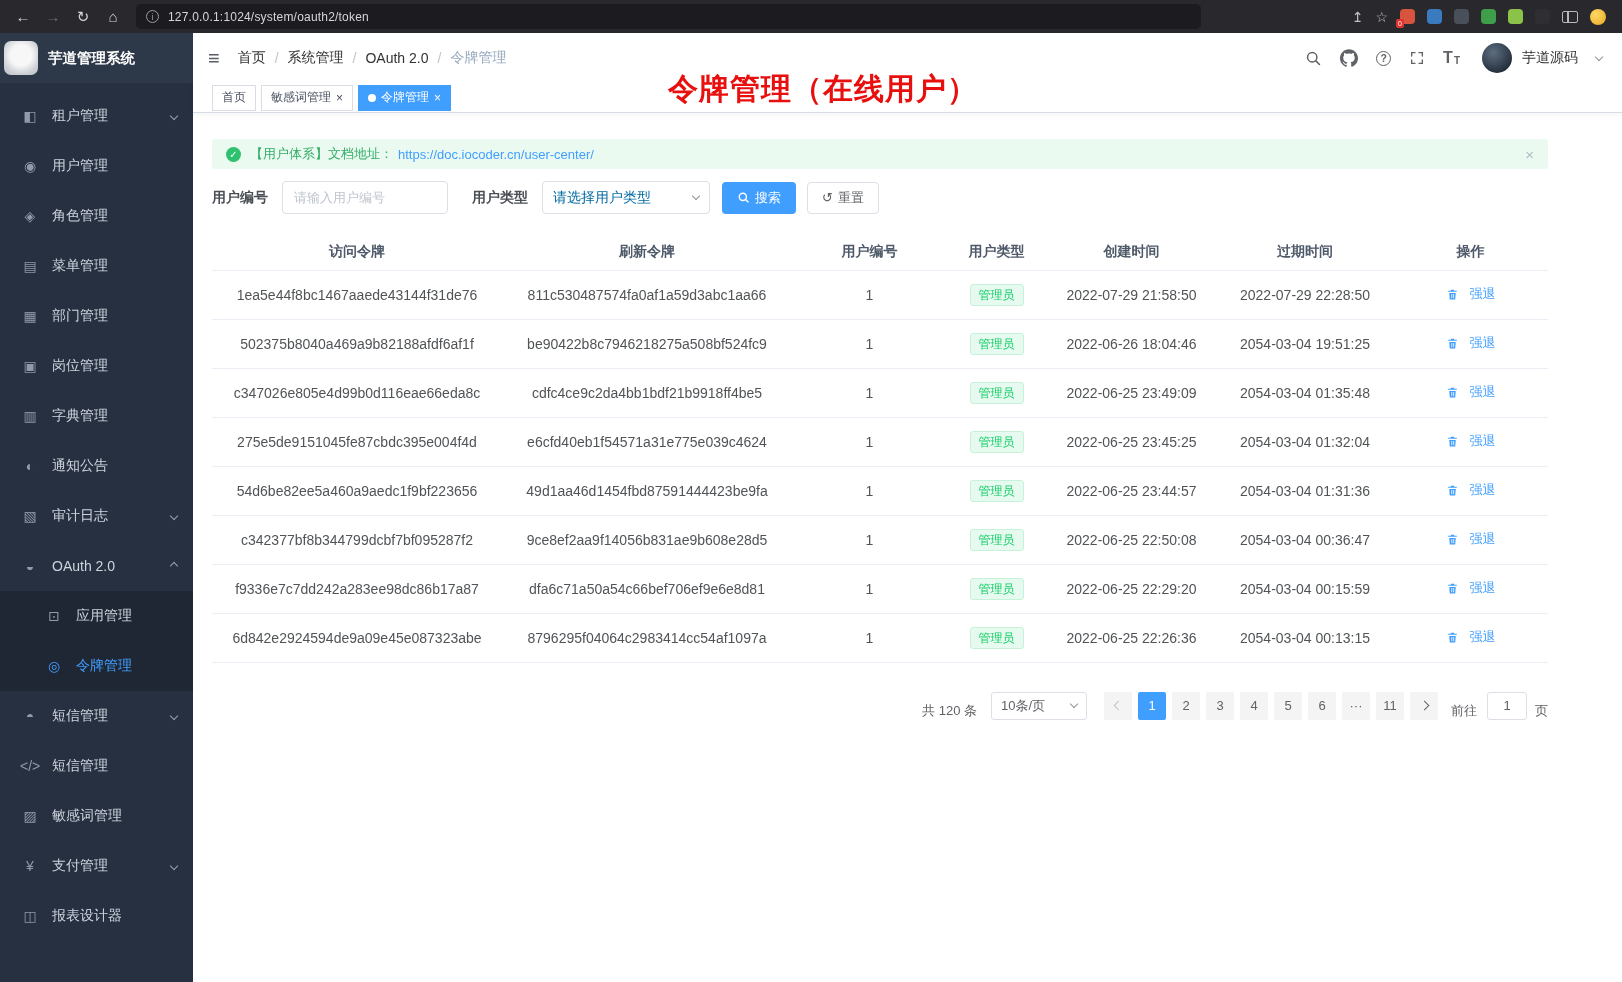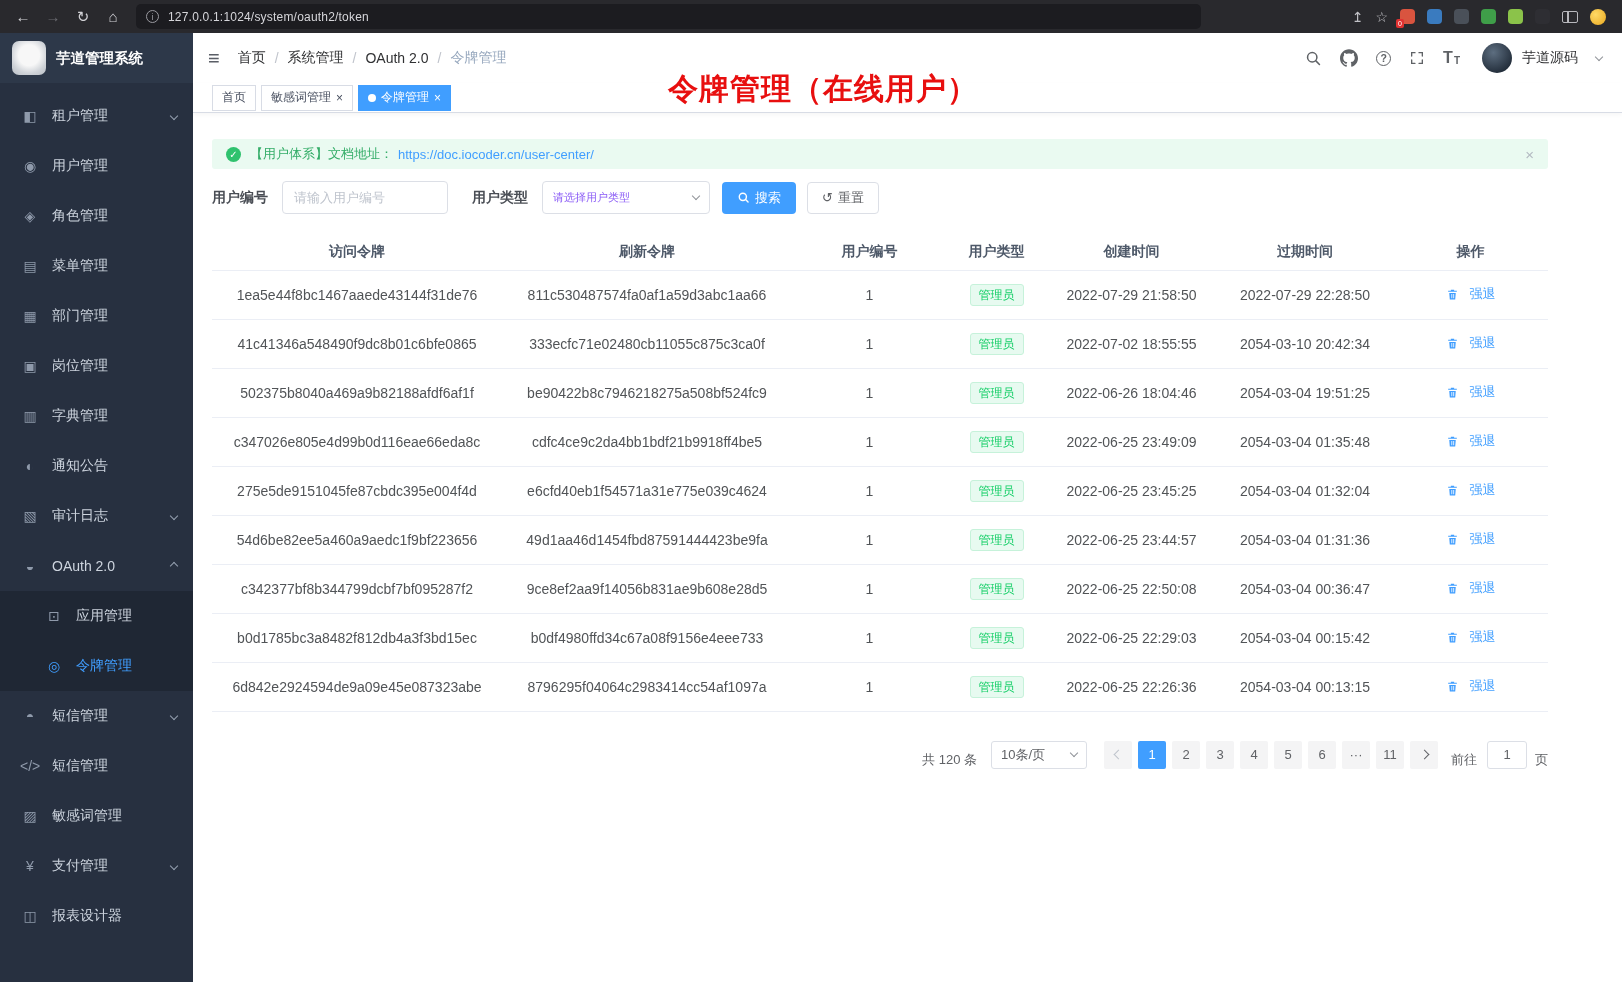"芋道管理系统" .logo { padding-left: 12px -> 4px }
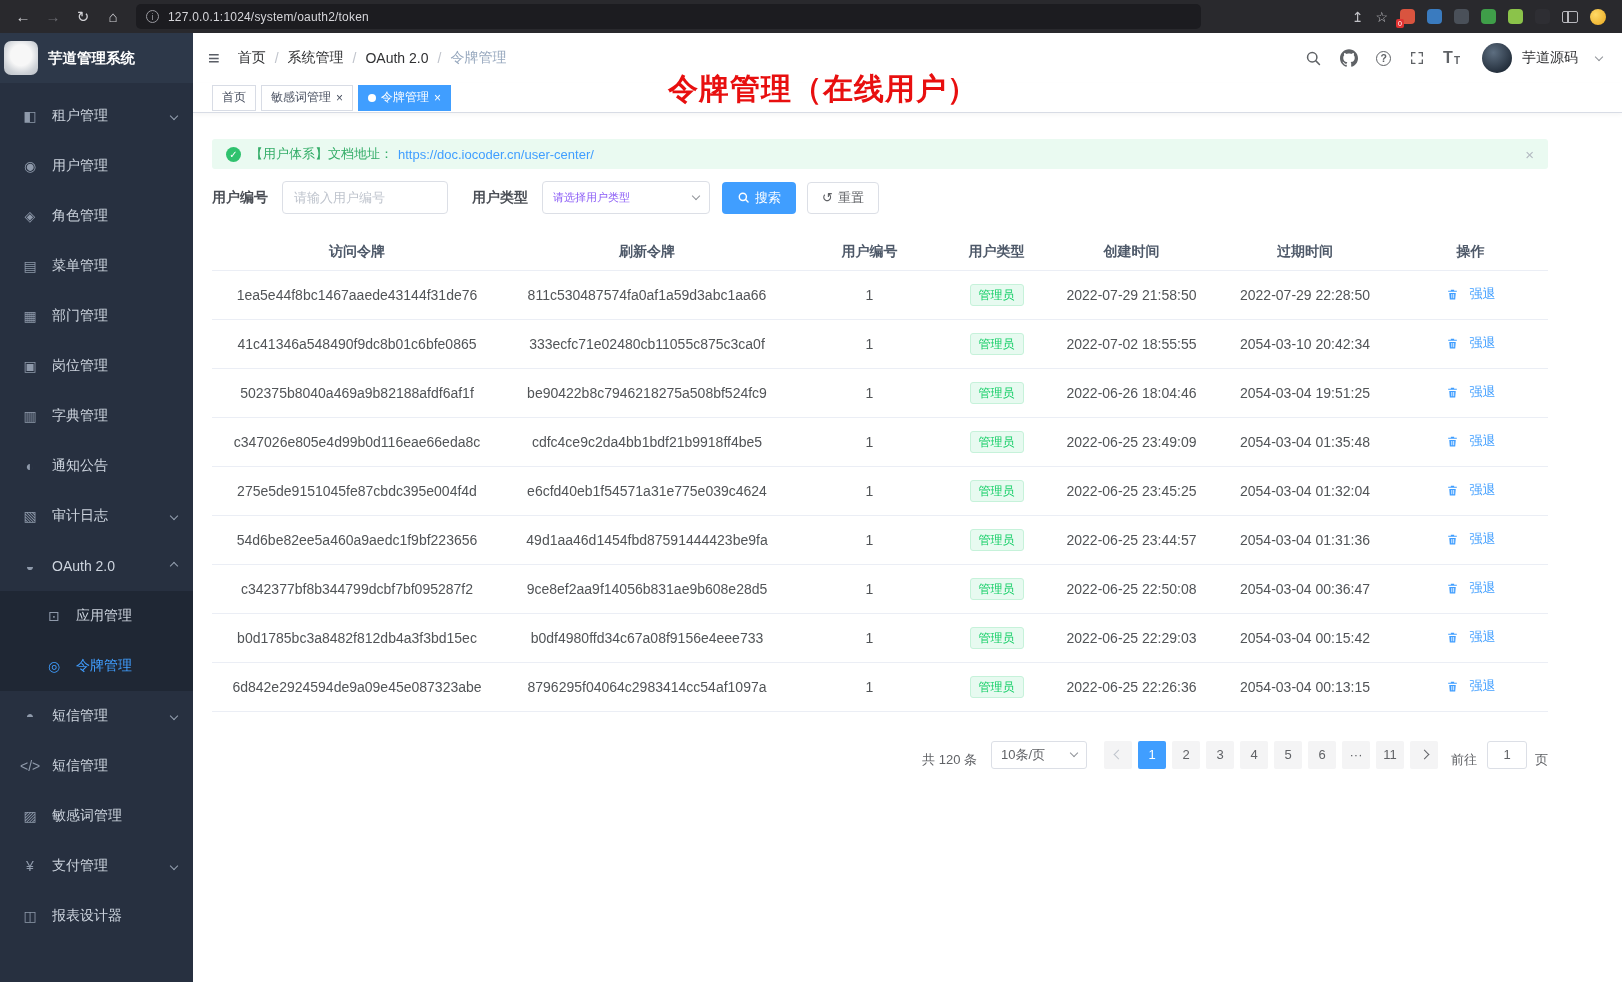"请选择用户类型" .sel-ph { color: #8b5cf6 -> #0369a1; font-size: 11px -> 14px }
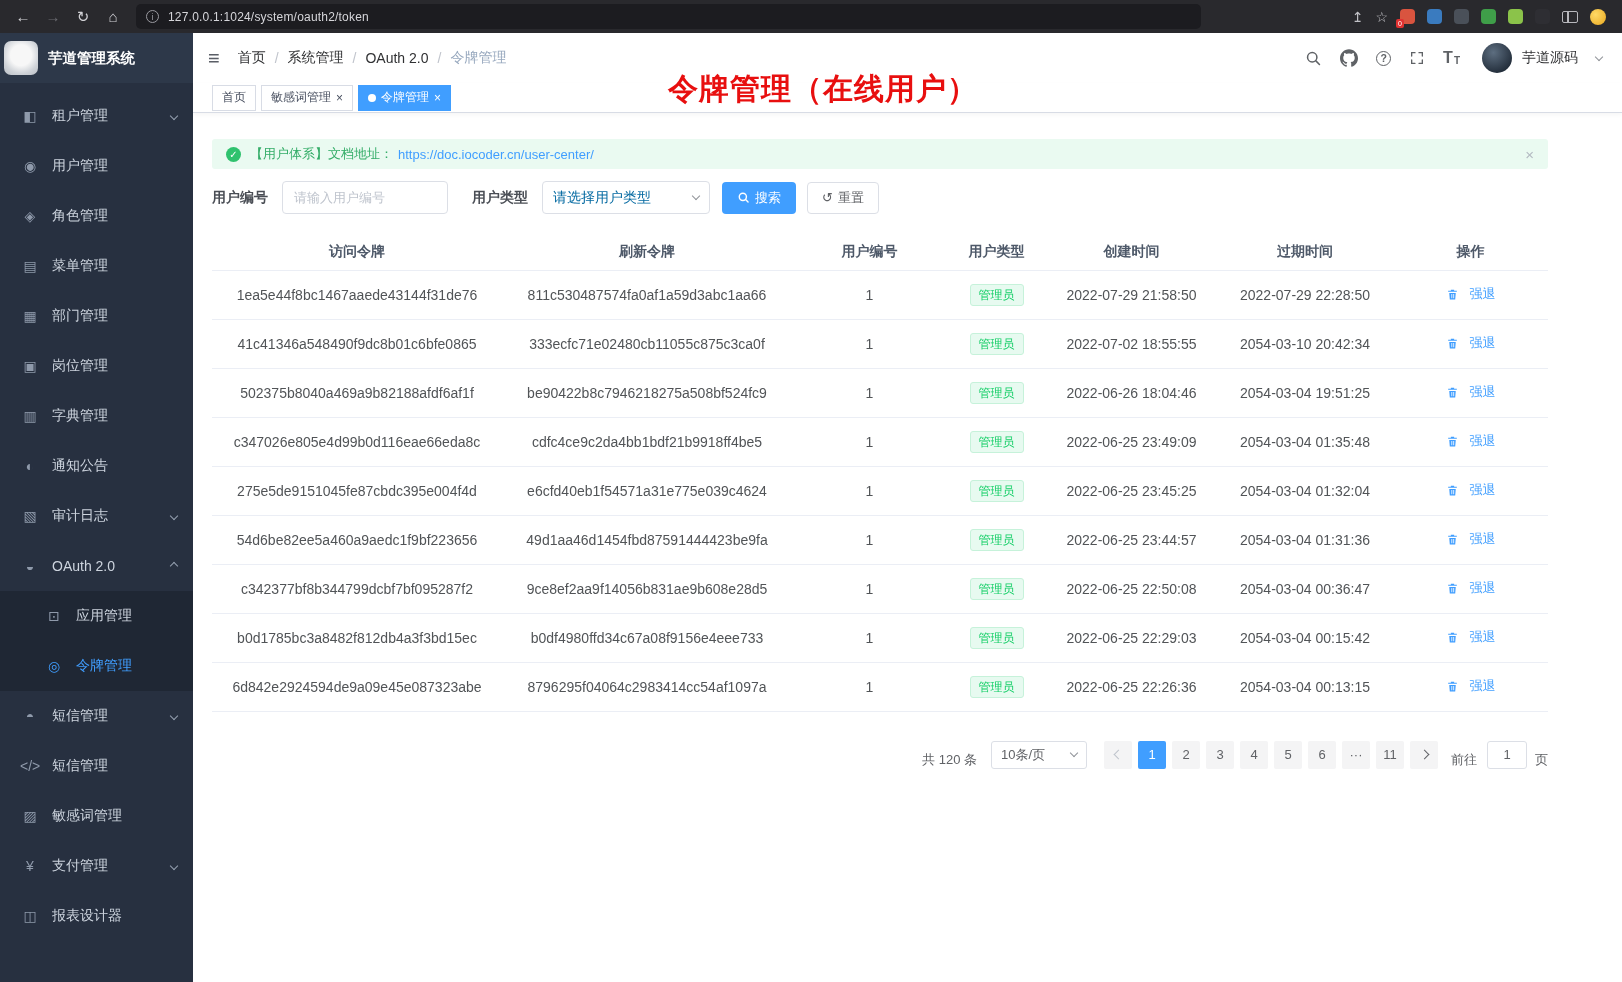"41c41346a548490f9dc8b01c6bfe0865" tr { html: <tr> <td>41c41346a548490f9dc8b01c6bfe0865</td> <td>333ecfc71e02480cb11055c875c3ca0f</td> <td>1</td> <td><span>管理员</span></td> <td>2022-07-02 18:55:55</td> <td>2054-03-10 20:42:34</td> <td> <a> <svg> <path></path> </svg> <span>强退</span> </a> </td> </tr> -> none }
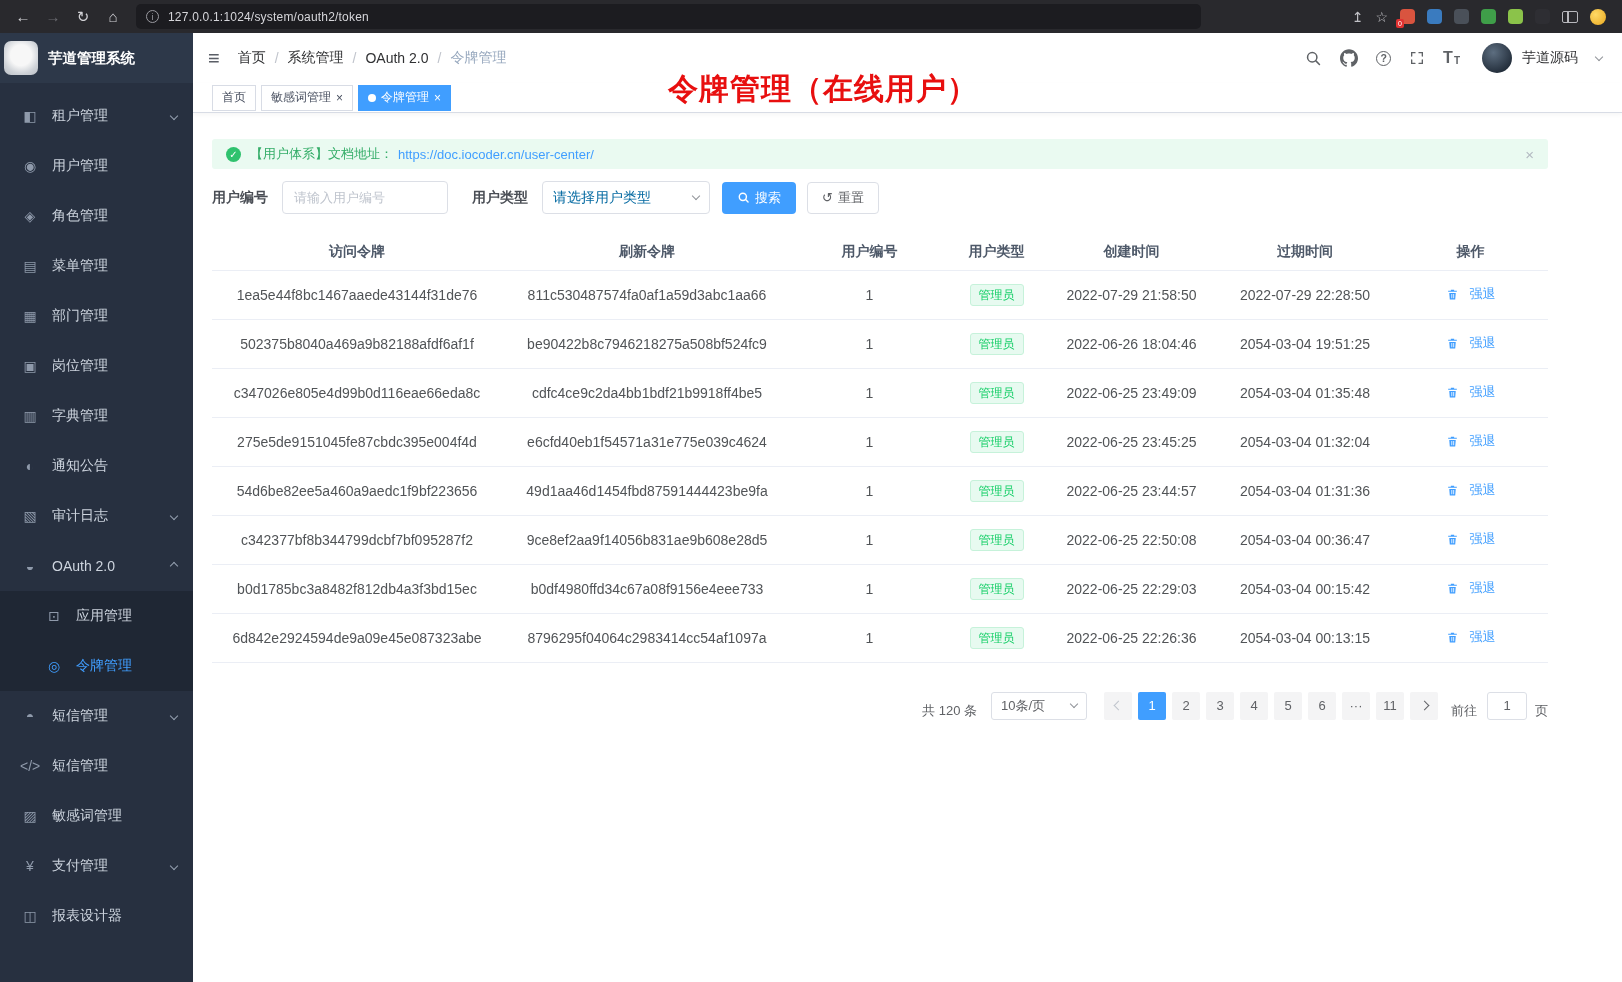"f9336e7c7dd242a283ee98dc86b17a87" tr { html: none -> <tr> <td>f9336e7c7dd242a283ee98dc86b17a87</td> <td>dfa6c71a50a54c66bef706ef9e6e8d81</td> <td>1</td> <td><span>管理员</span></td> <td>2022-06-25 22:29:20</td> <td>2054-03-04 00:15:59</td> <td> <a> <svg> <path></path> </svg> <span>强退</span> </a> </td> </tr> }
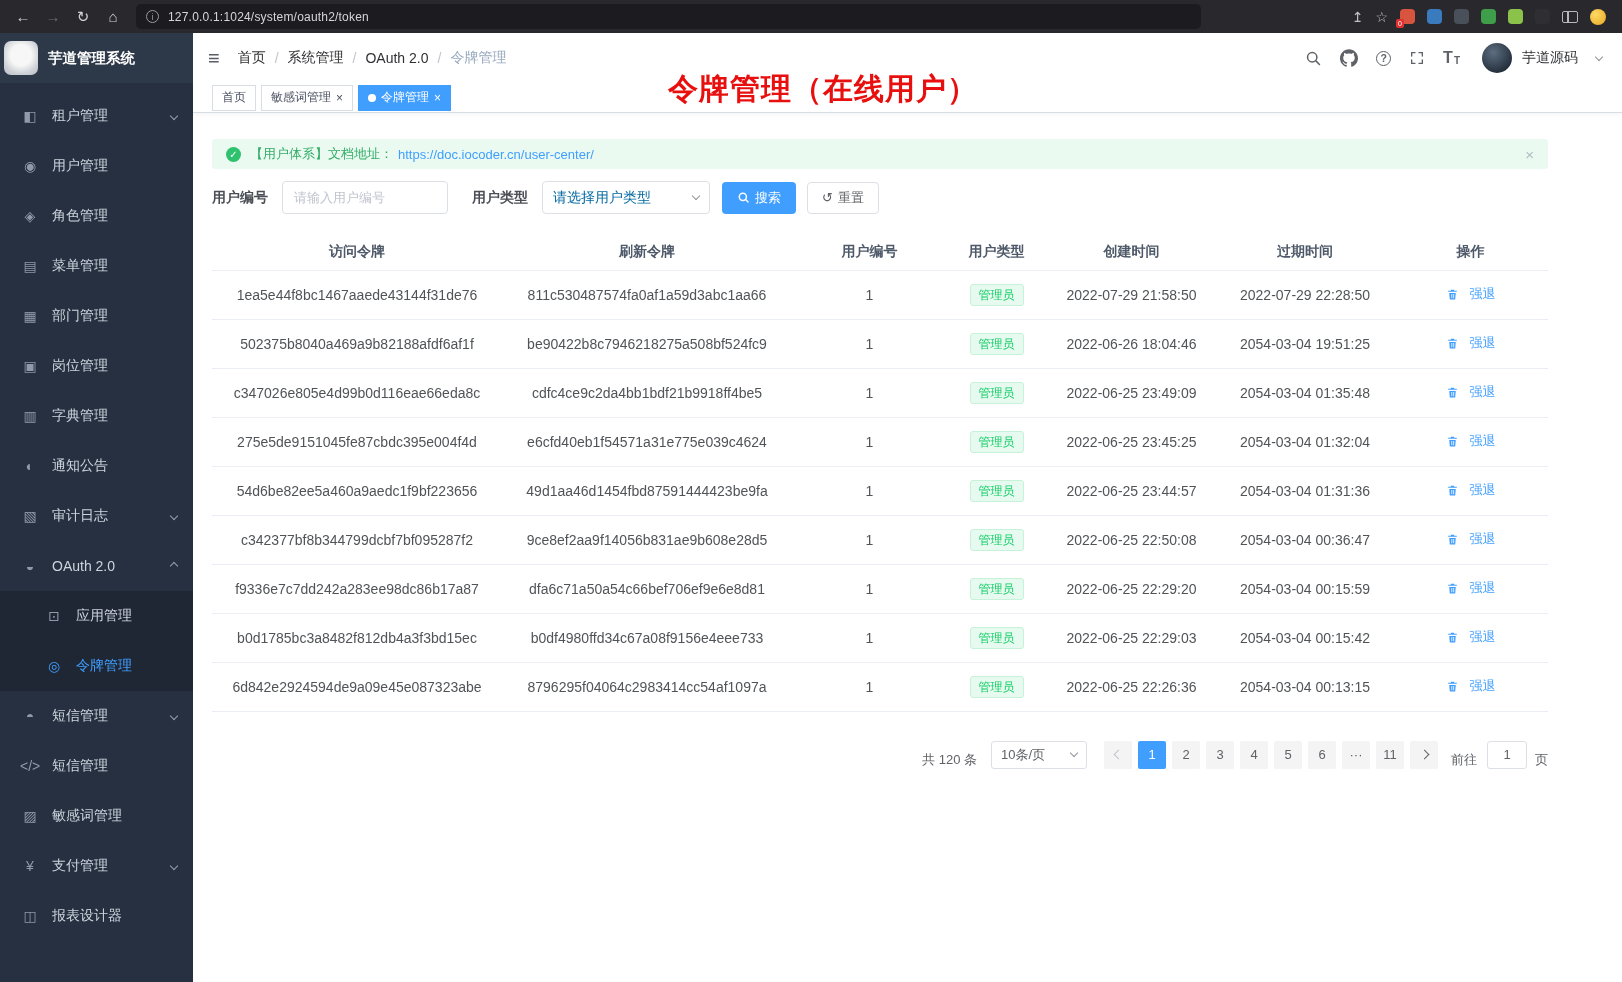"b0d1785bc3a8482f812db4a3f3bd15ec" tr { html: <tr> <td>b0d1785bc3a8482f812db4a3f3bd15ec</td> <td>b0df4980ffd34c67a08f9156e4eee733</td> <td>1</td> <td><span>管理员</span></td> <td>2022-06-25 22:29:03</td> <td>2054-03-04 00:15:42</td> <td> <a> <svg> <path></path> </svg> <span>强退</span> </a> </td> </tr> -> none }
